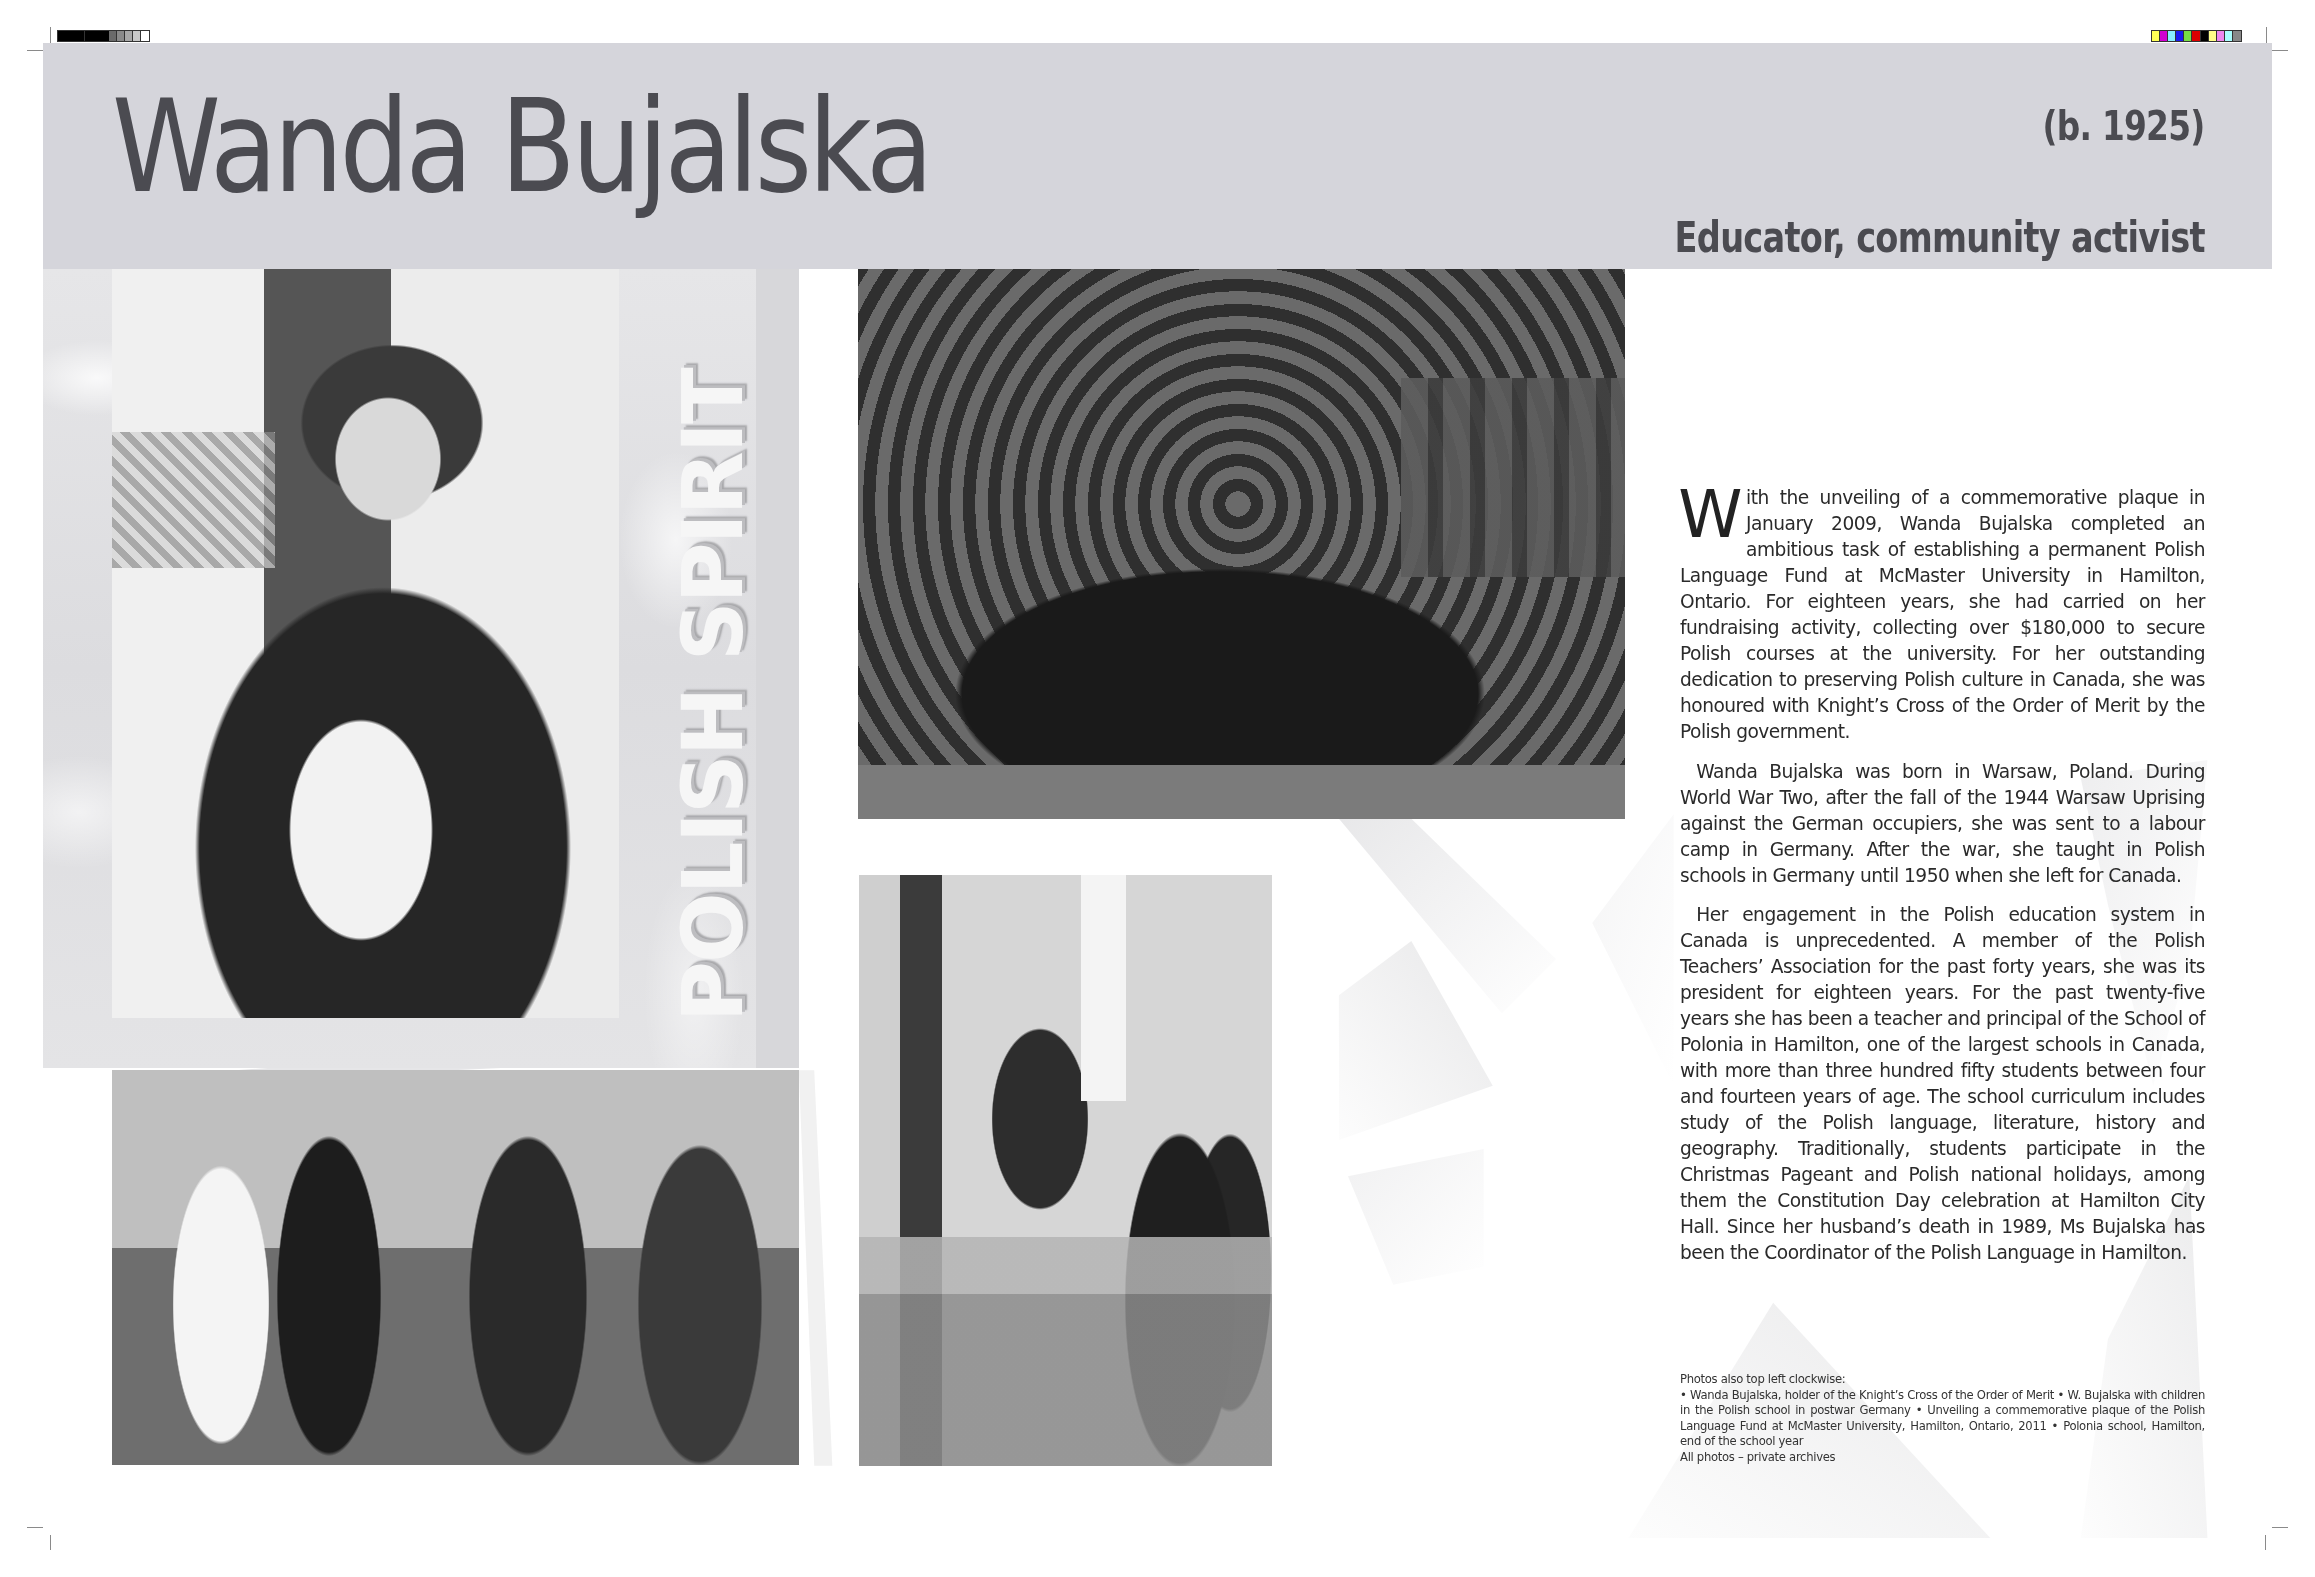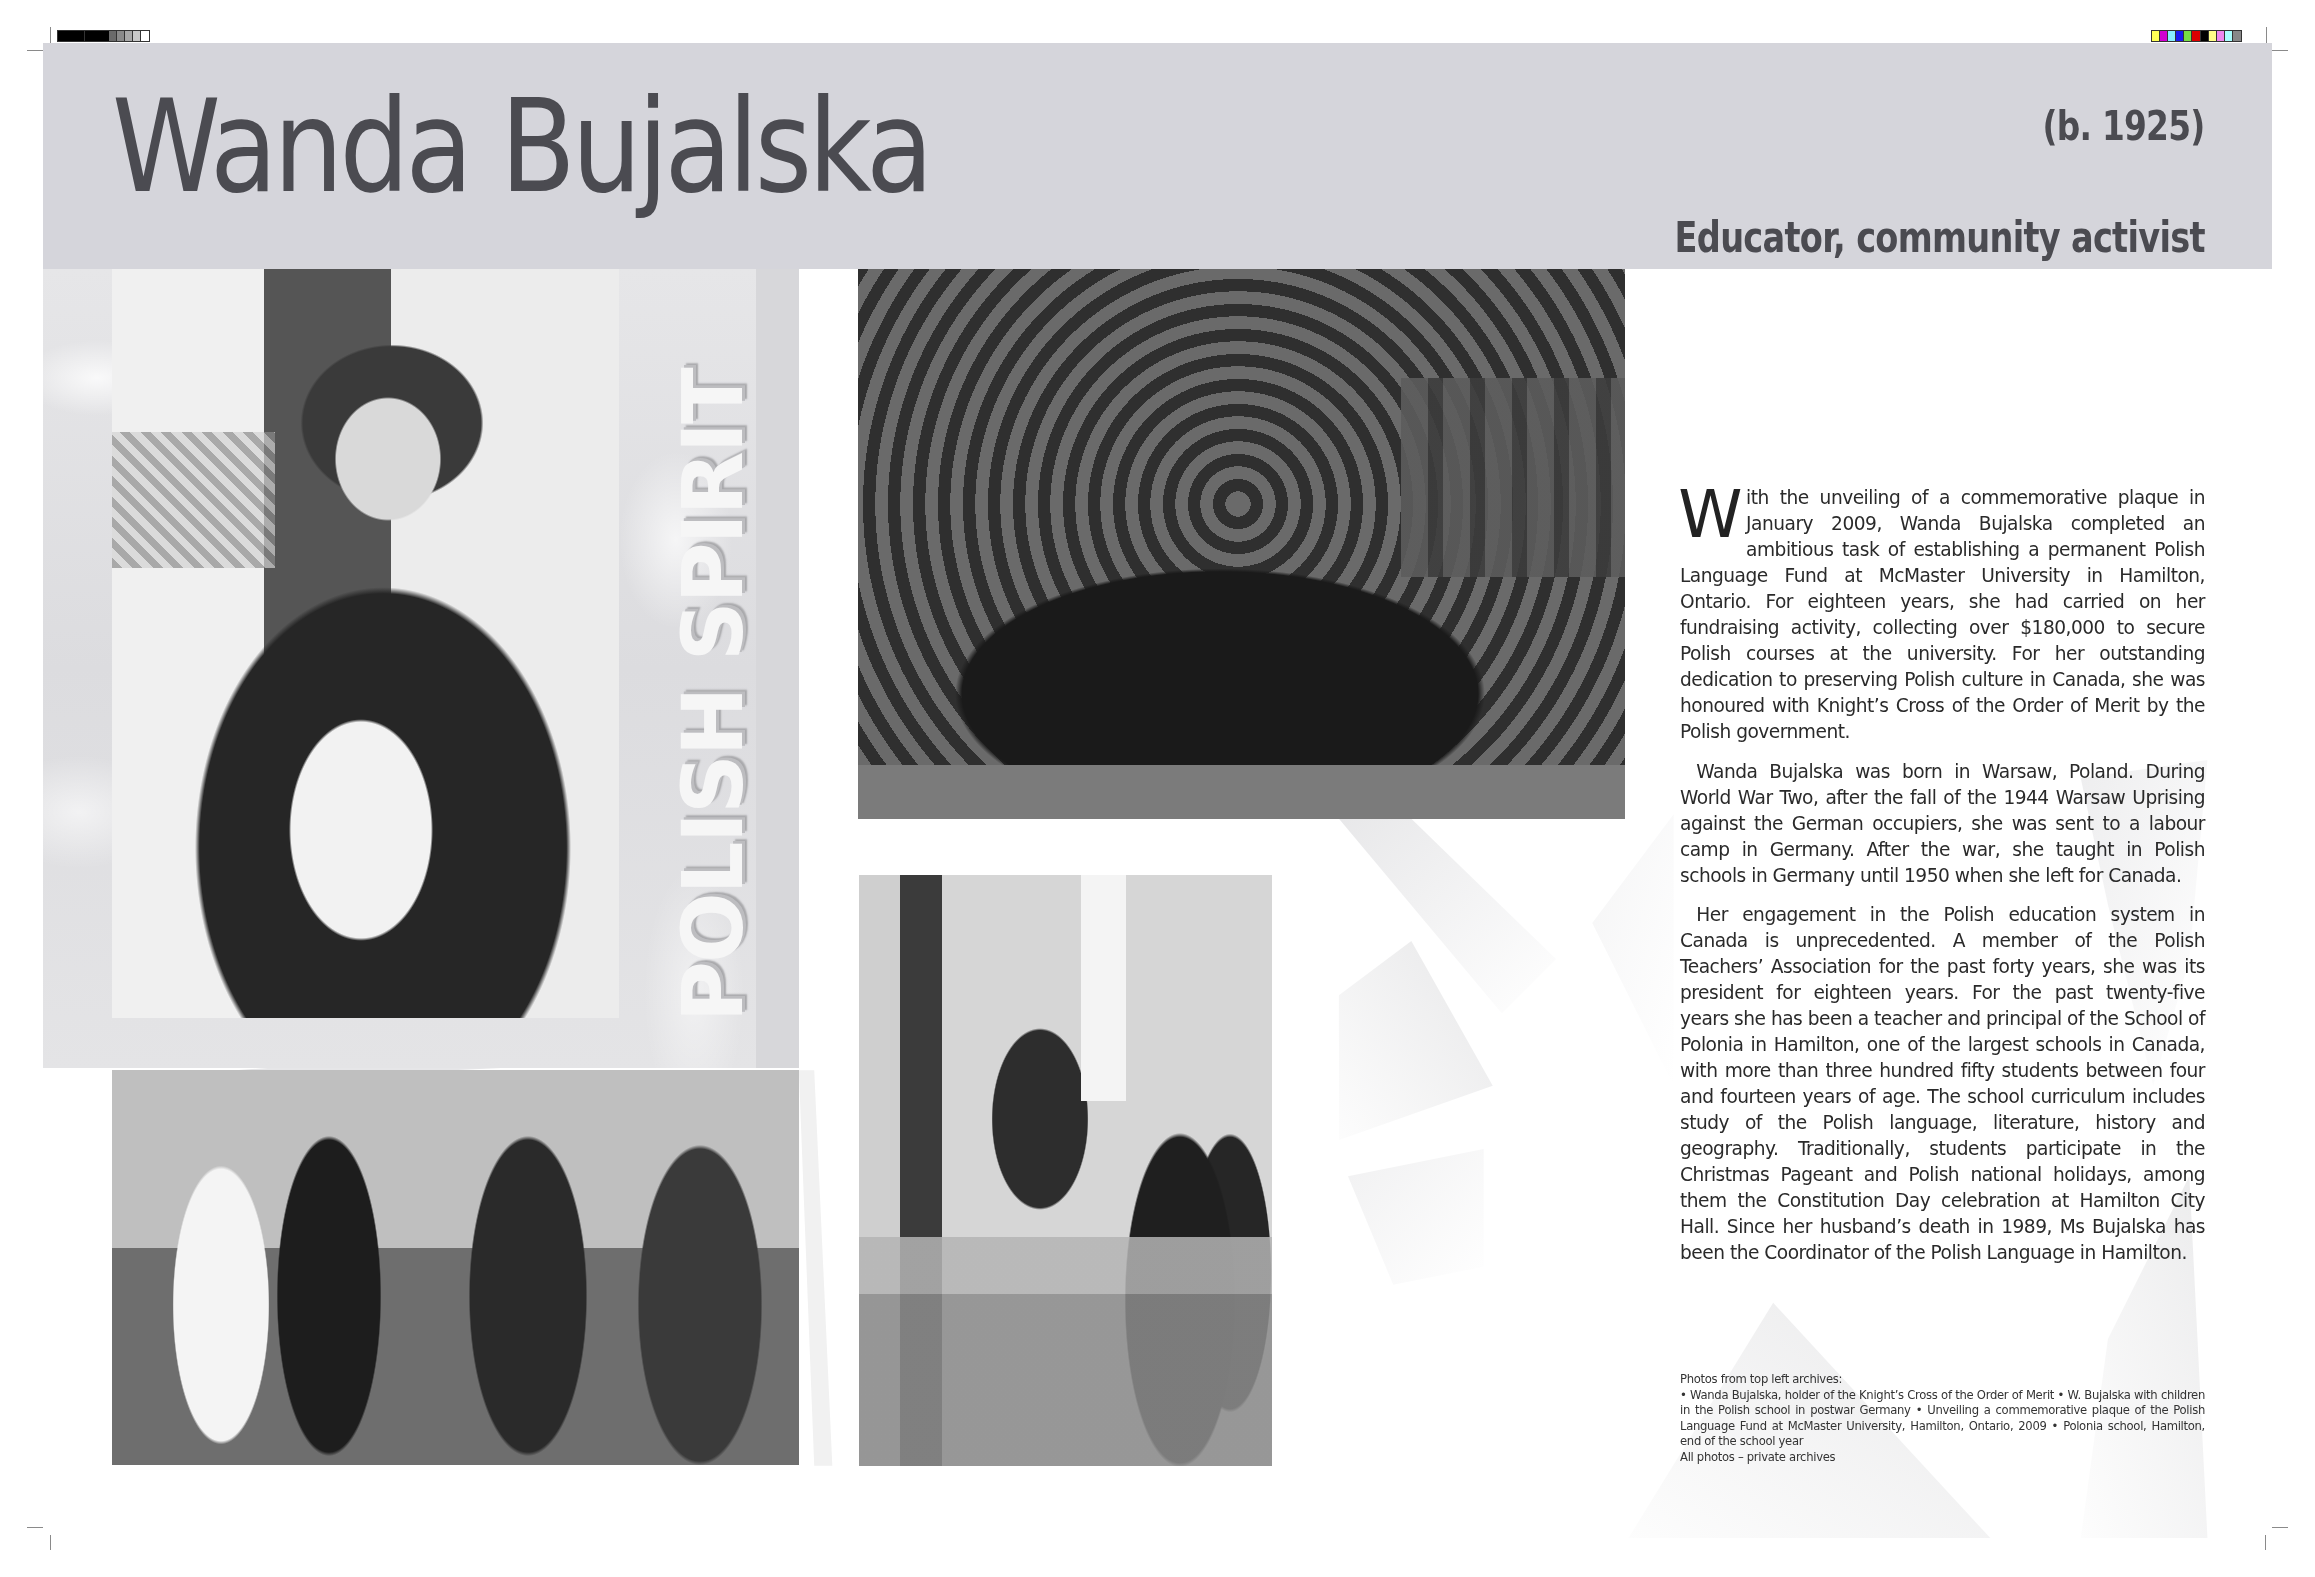"Photos from top left archives:" div { text: from top left archives -> also top left clockwise }
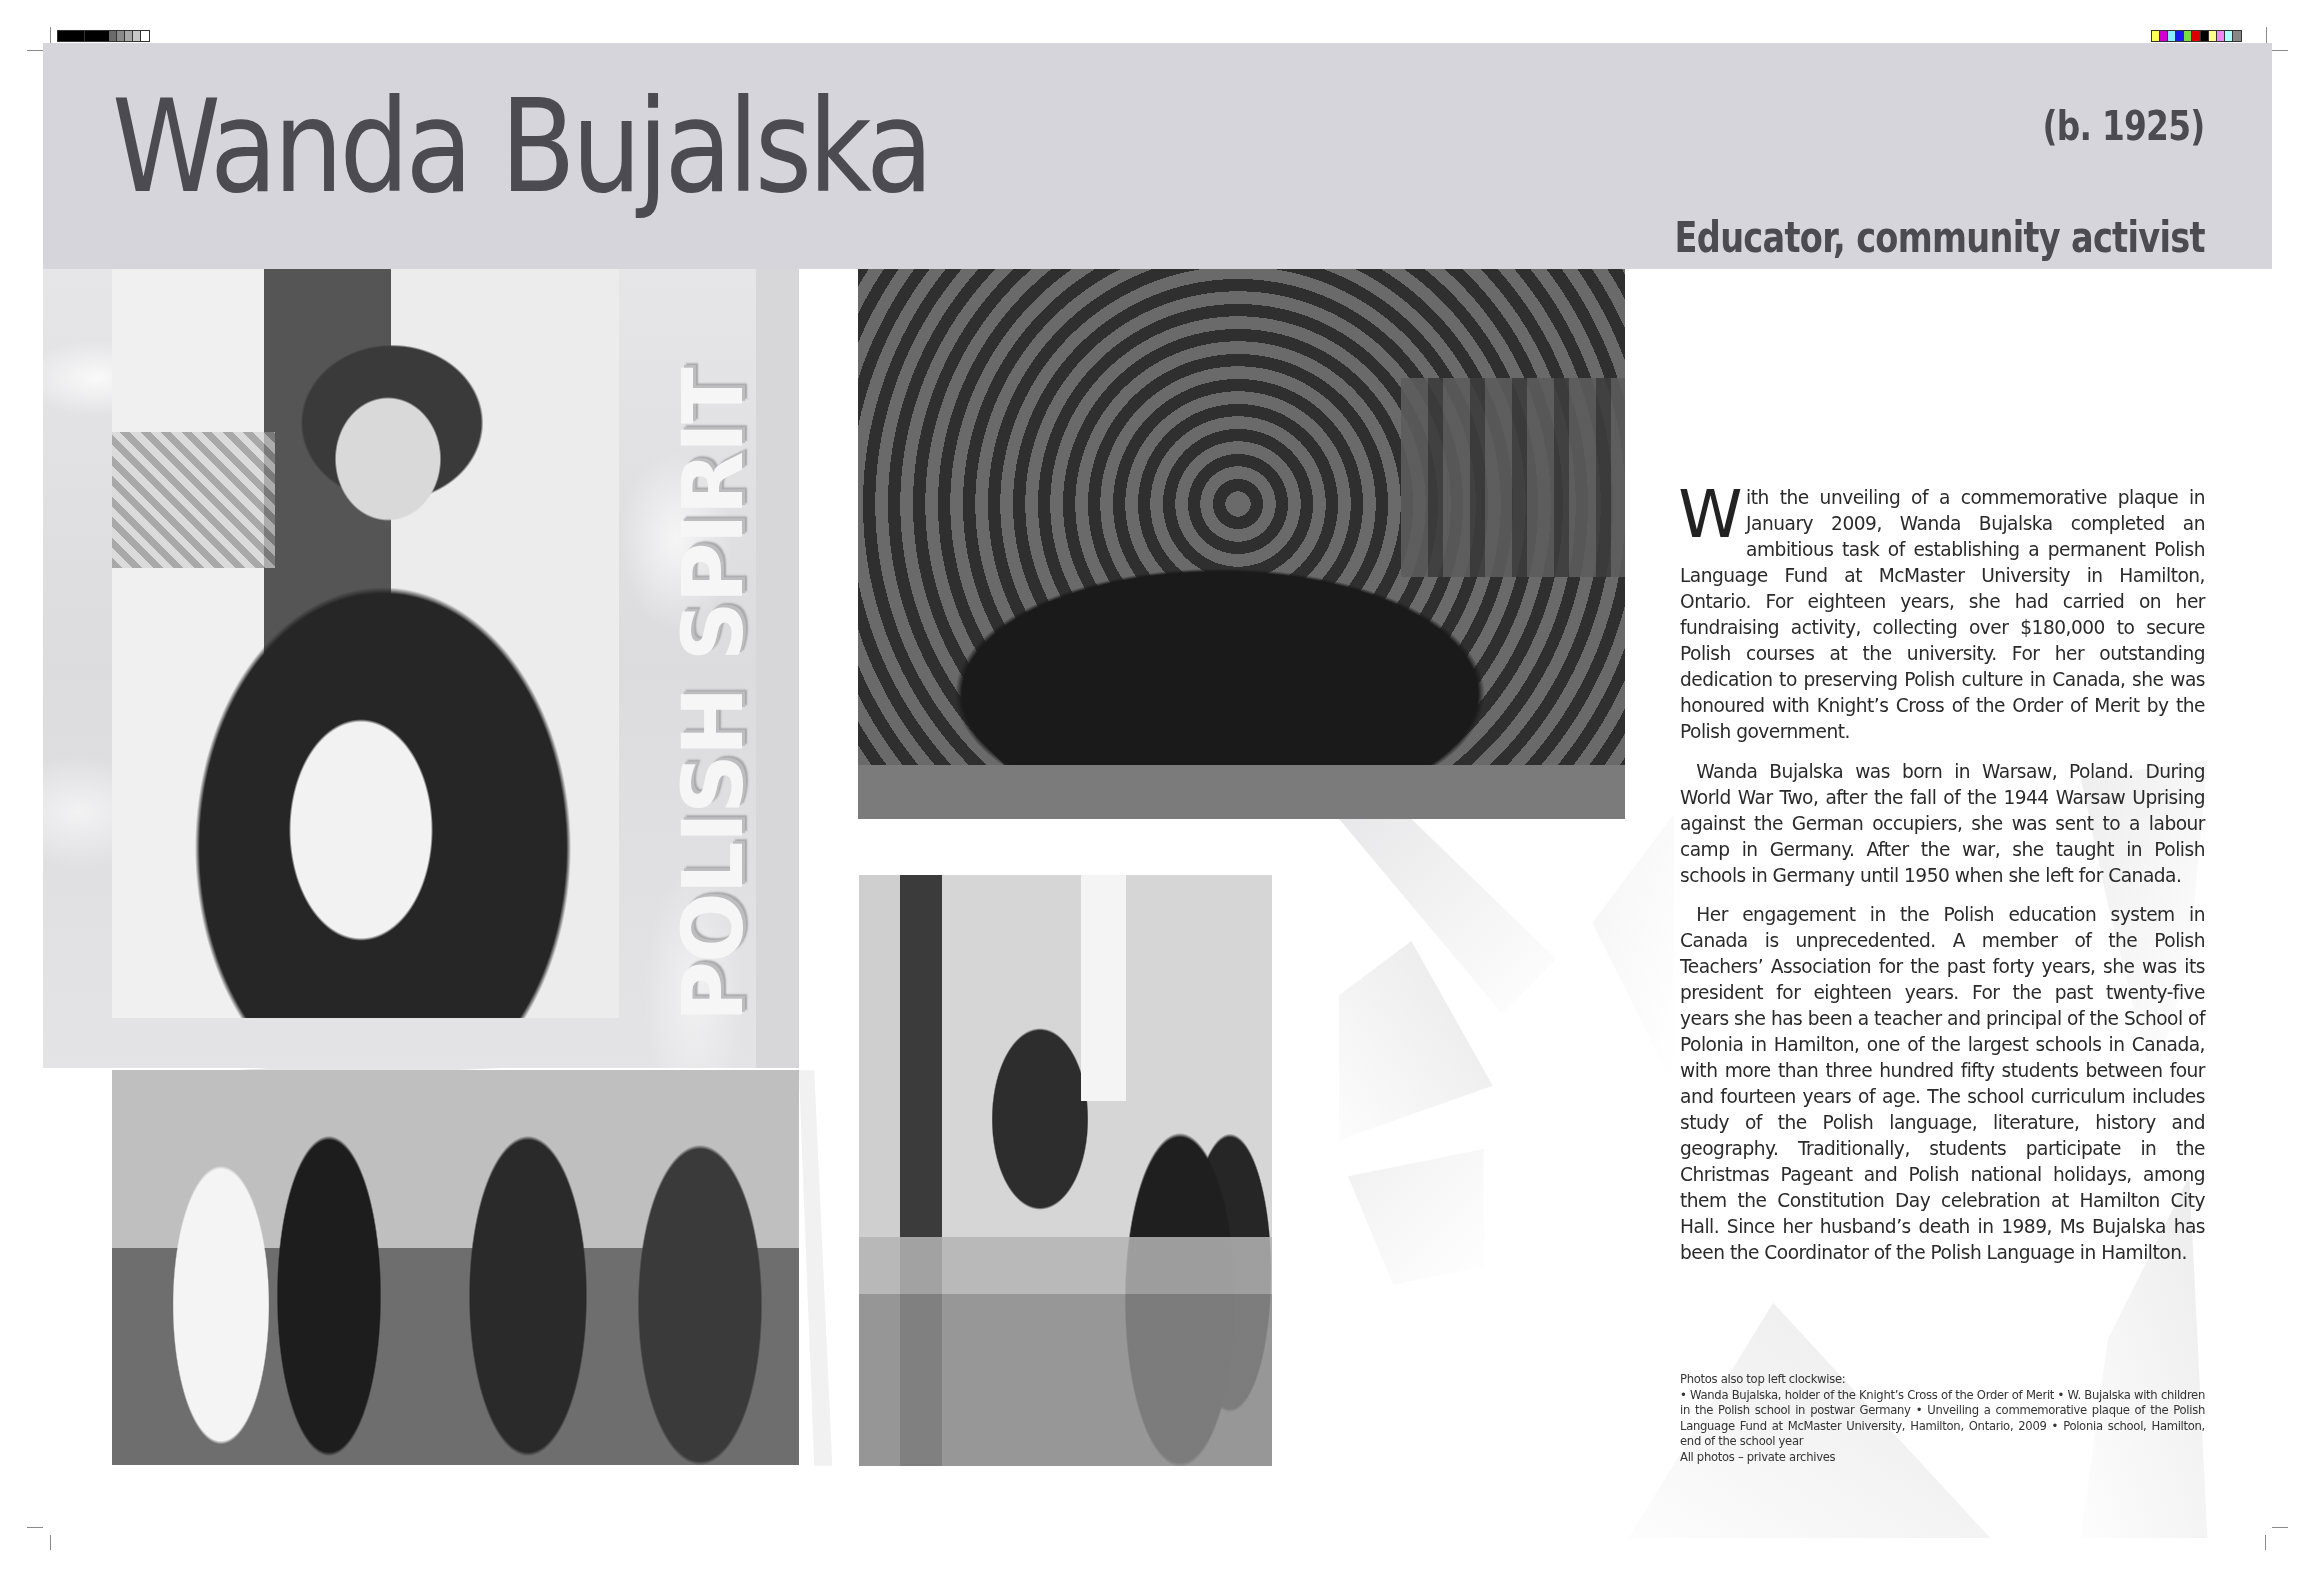"• Wanda Bujalska, holder of" div { text: 2009 -> 2011 }
